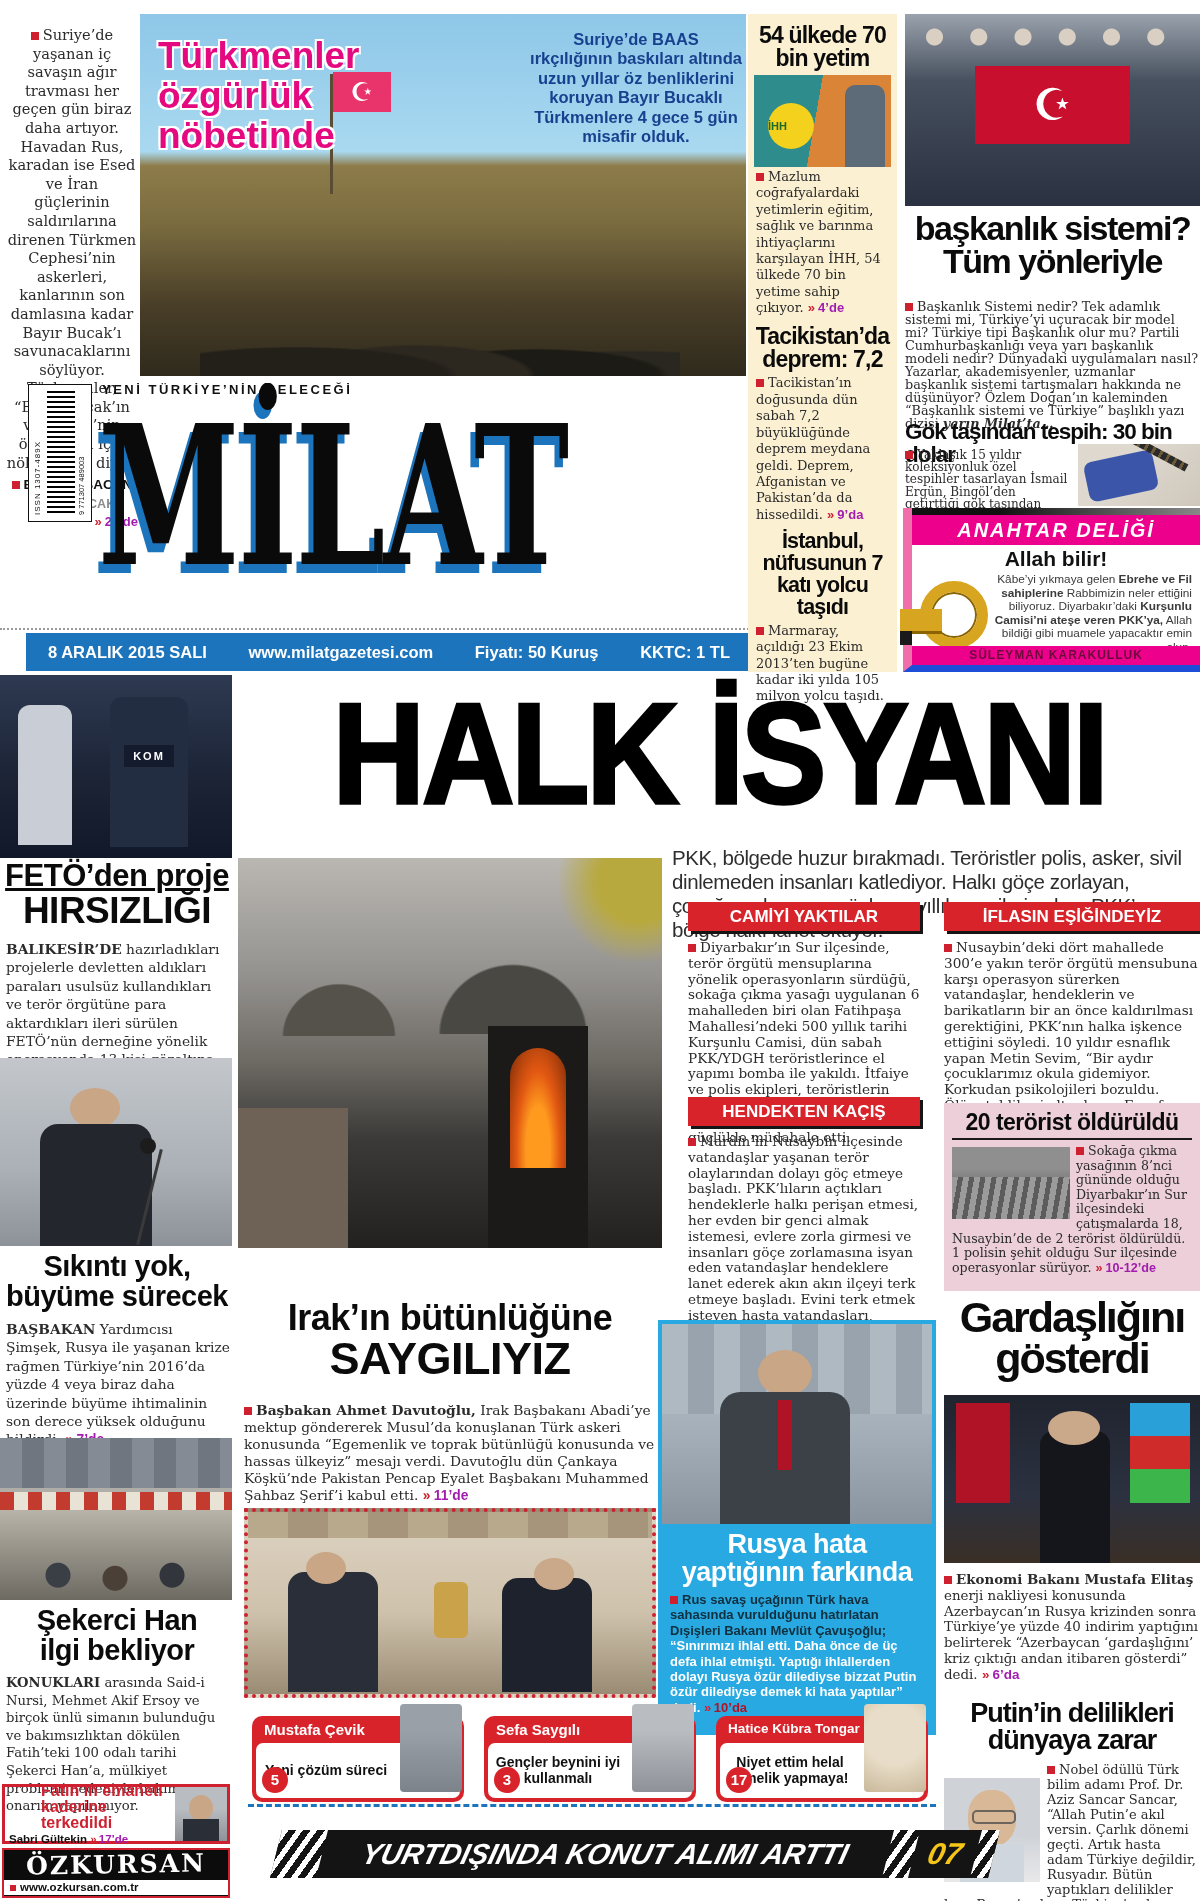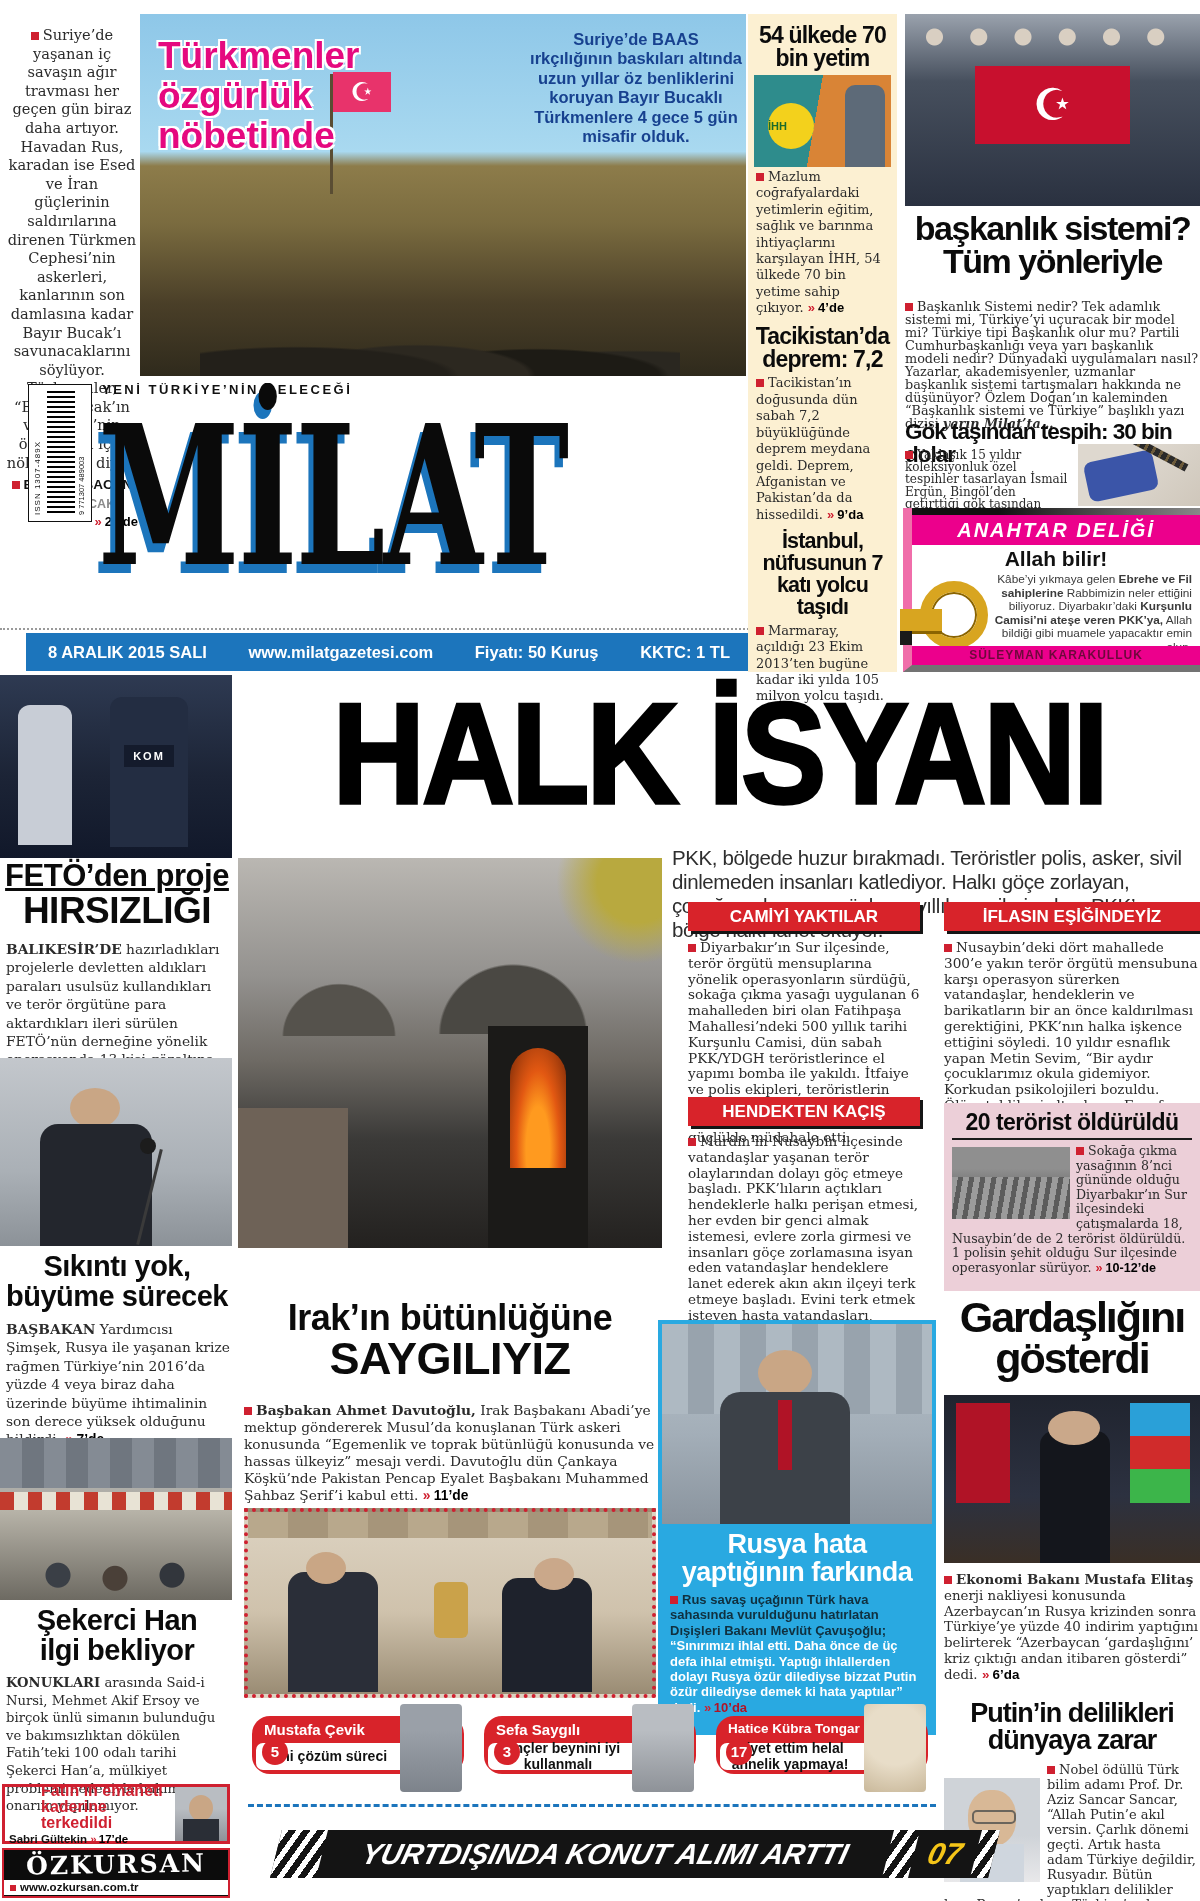"4’de" .ref { color: #000000 -> #a21caf }
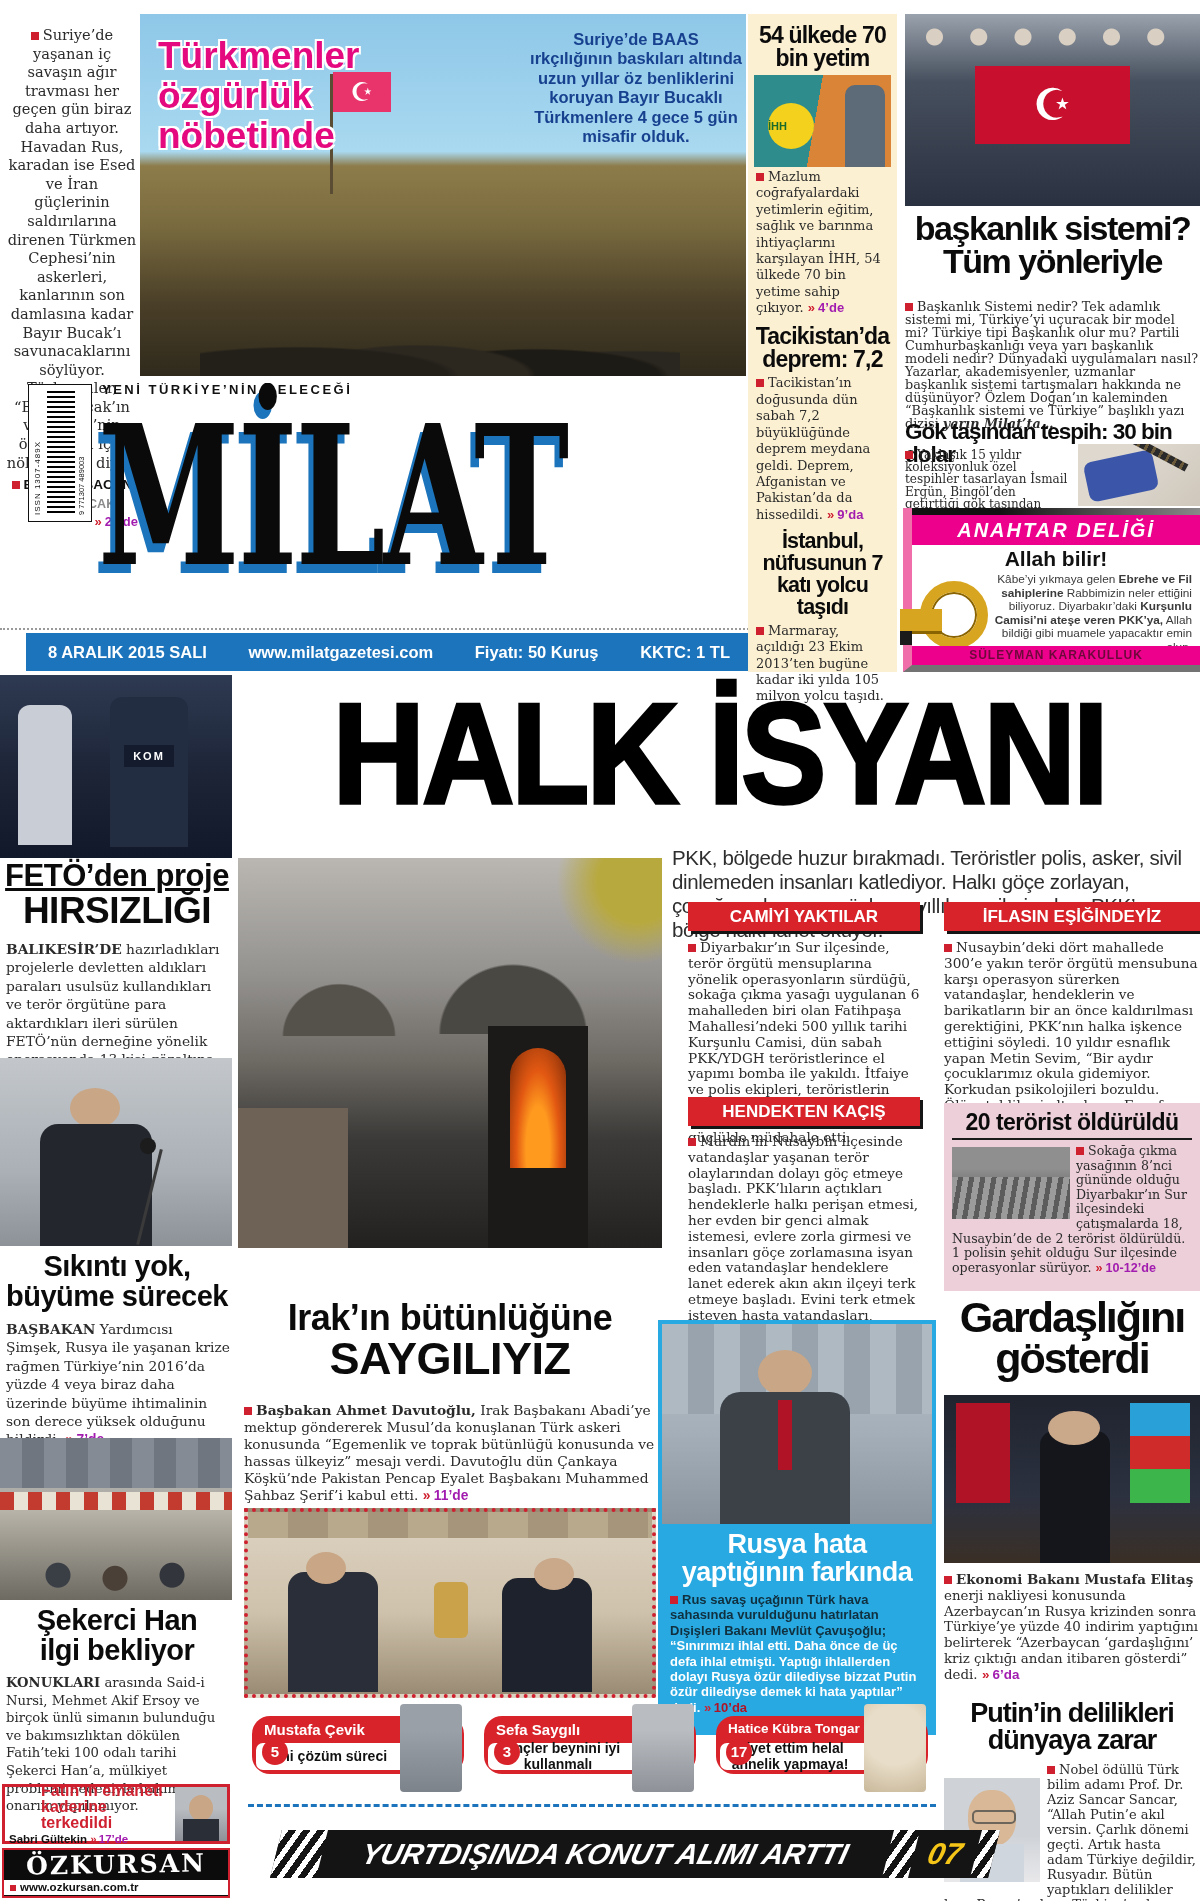"ANAHTAR DELİĞİ" div.abs { border-bottom: 7px solid #737373 -> 7px solid #1d4ed8 }
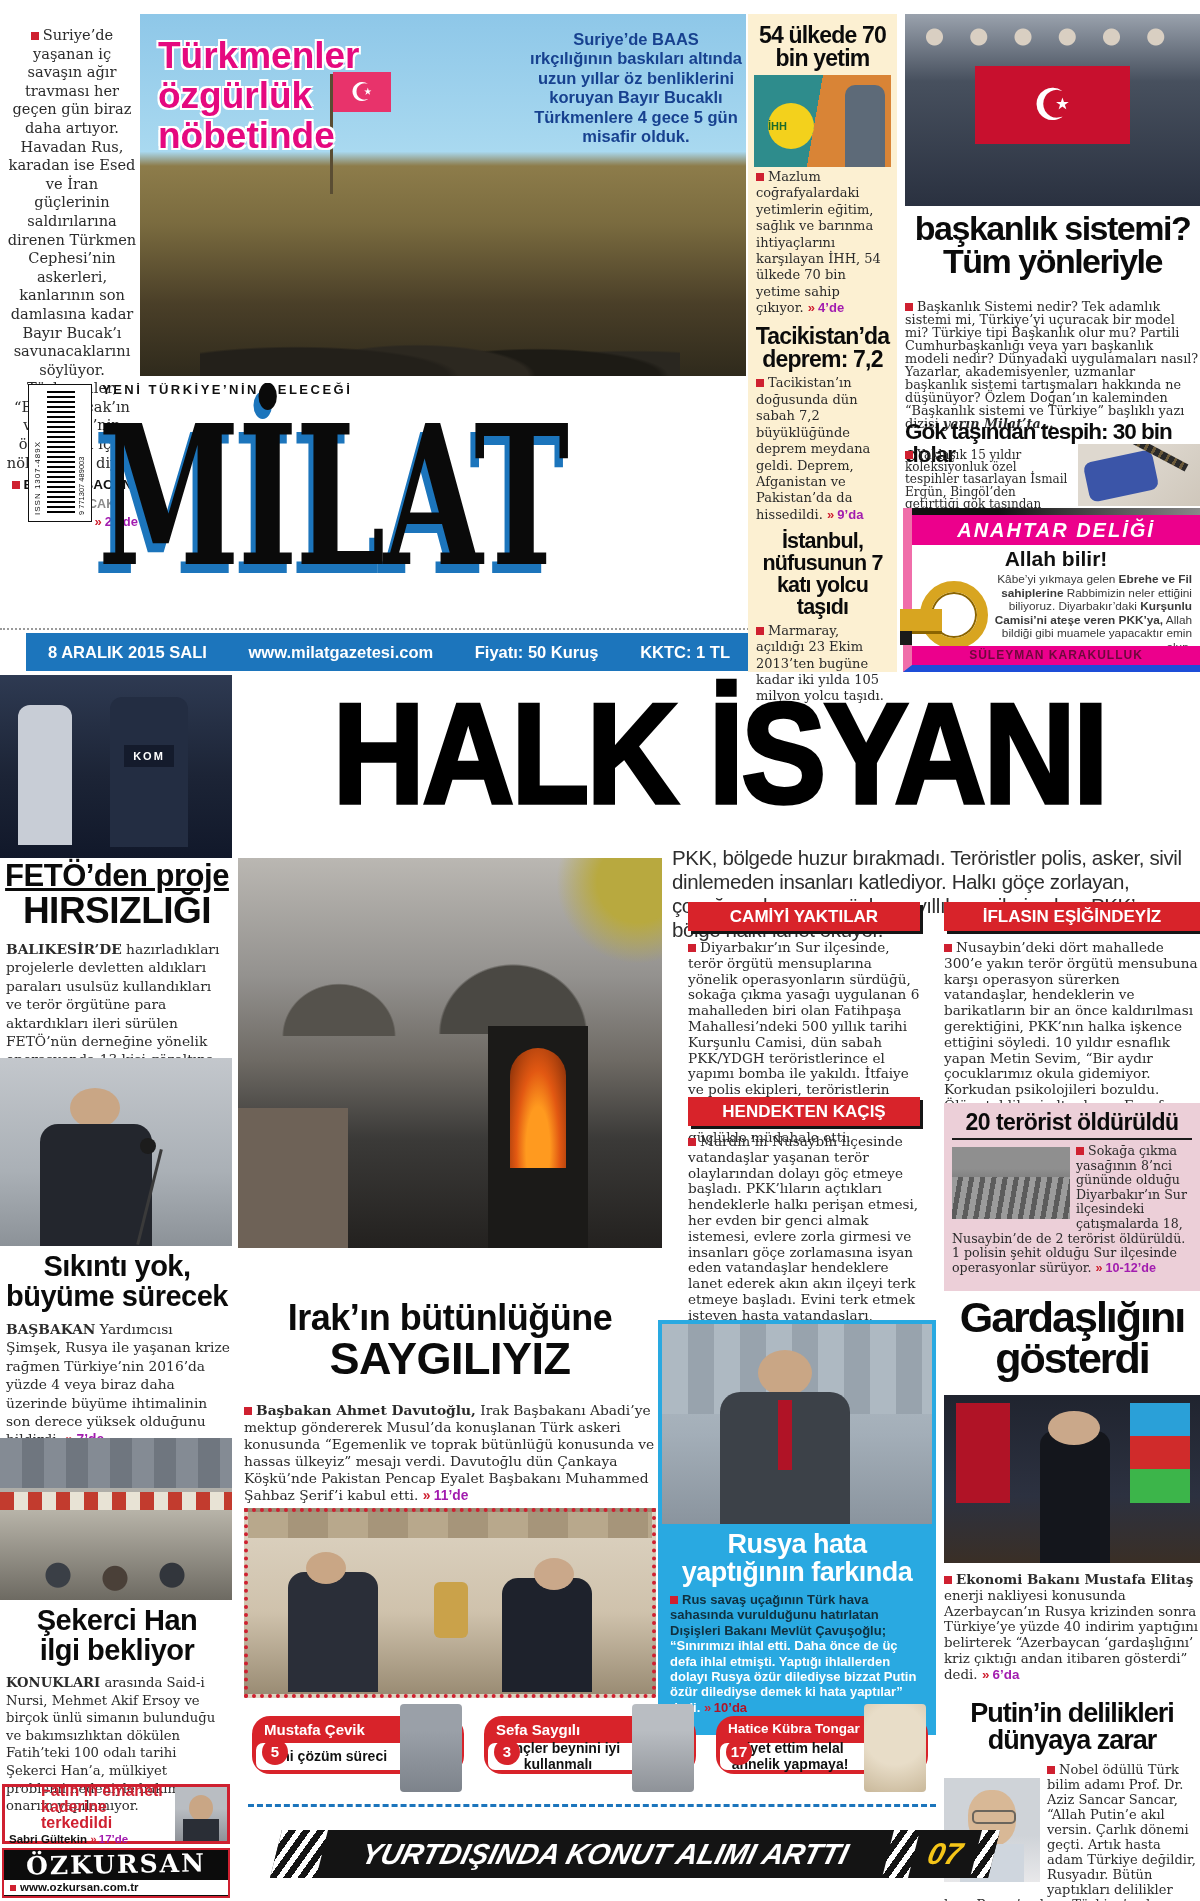"Mustafa Çevik" .card { border-radius: 18px -> 10px; height: 58px -> 86px }
